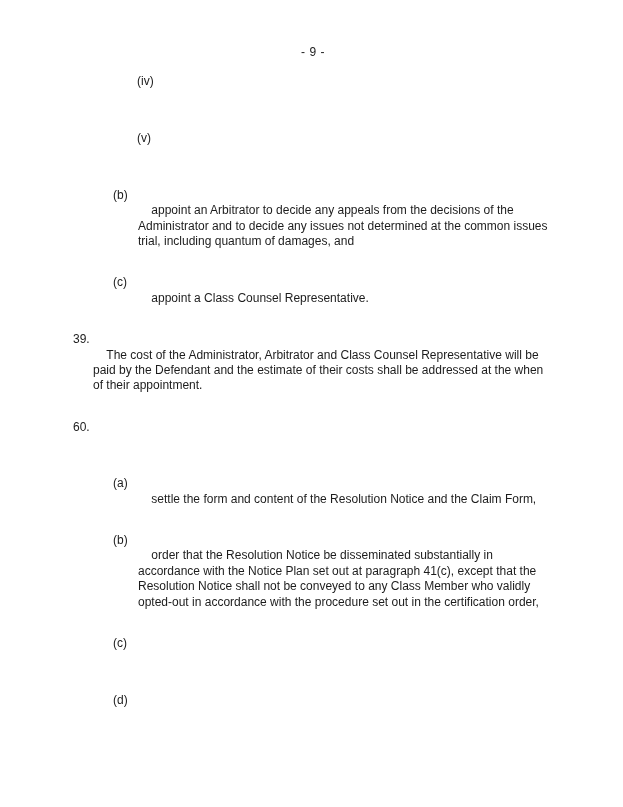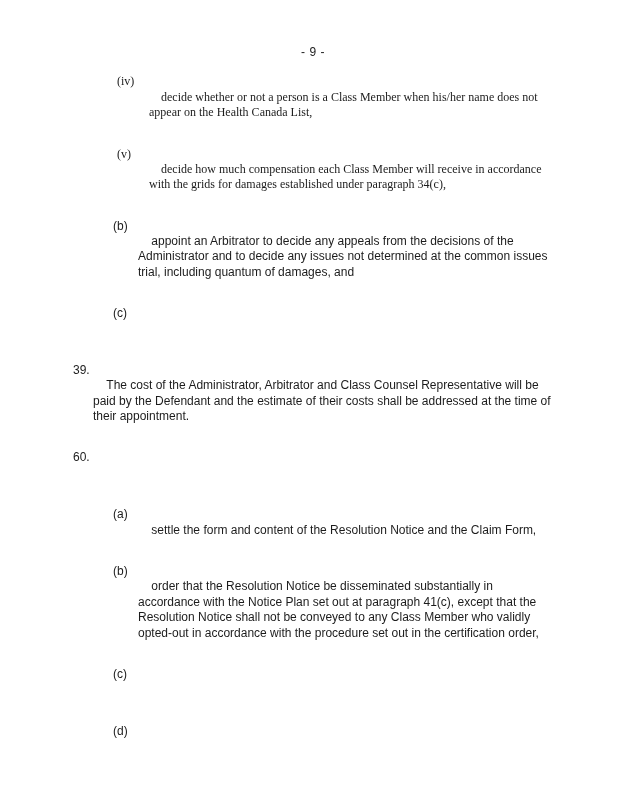"(iv)" .para.roman { font-family: Liberation Serif, serif -> none; margin-left: 44px -> 64px }
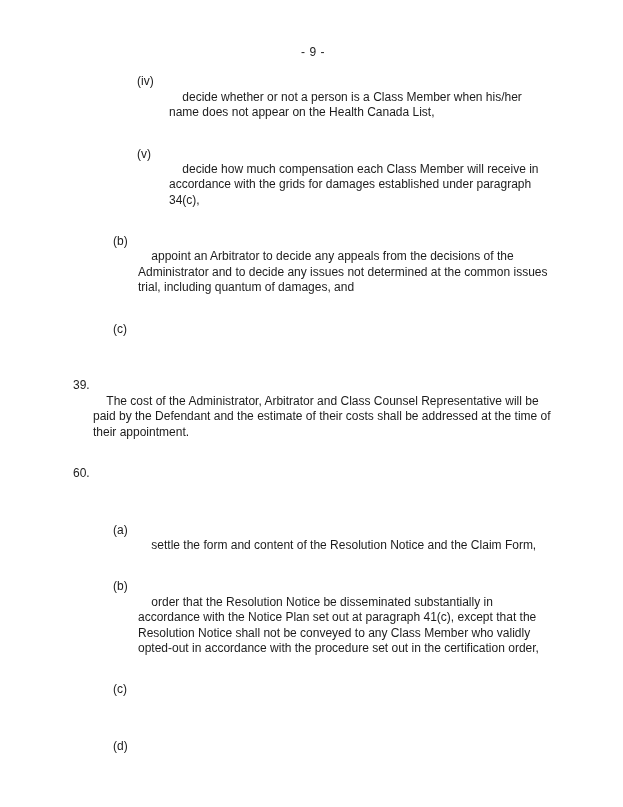"decide whether or not a" span { html: <span>decide whether or not a person is a Class Member when his/her name does not appear on the Health Canada List,</span> -> none }
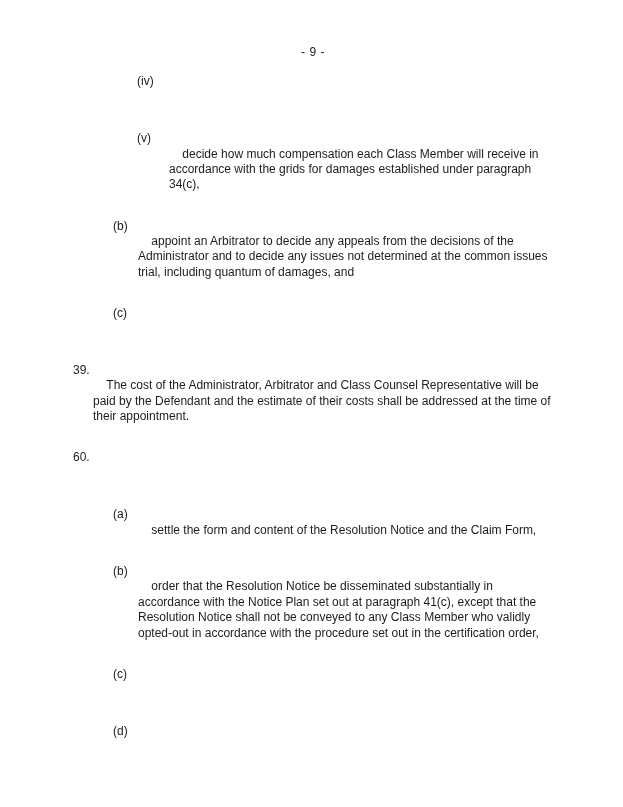"decide how much compensation each" span { html: <span>decide how much compensation each Class Member will receive in accordance with the grids for damages established under paragraph 34(c),</span> -> none }
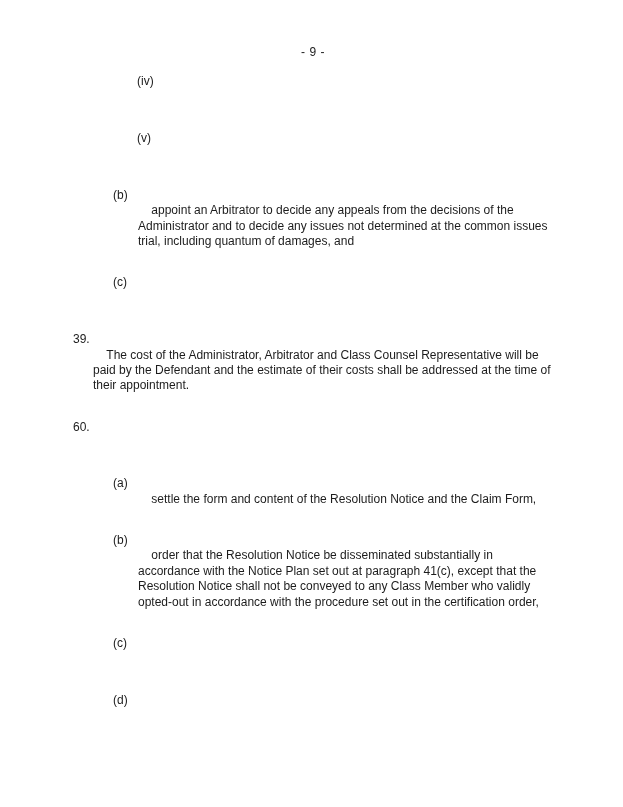"appoint a Class Counsel Representative." span { html: none -> <span>appoint a Class Counsel Representative.</span> }
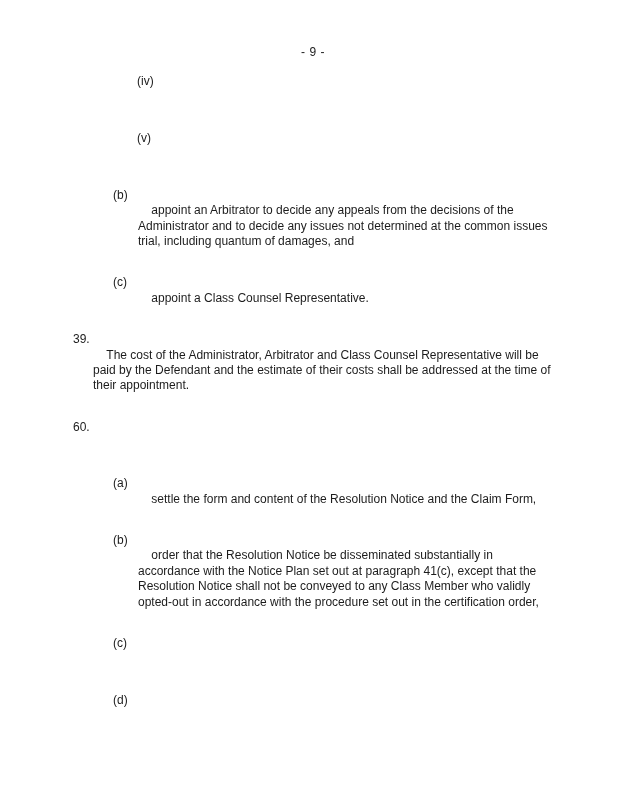"The cost of the Administrator," span { text: time -> when }
